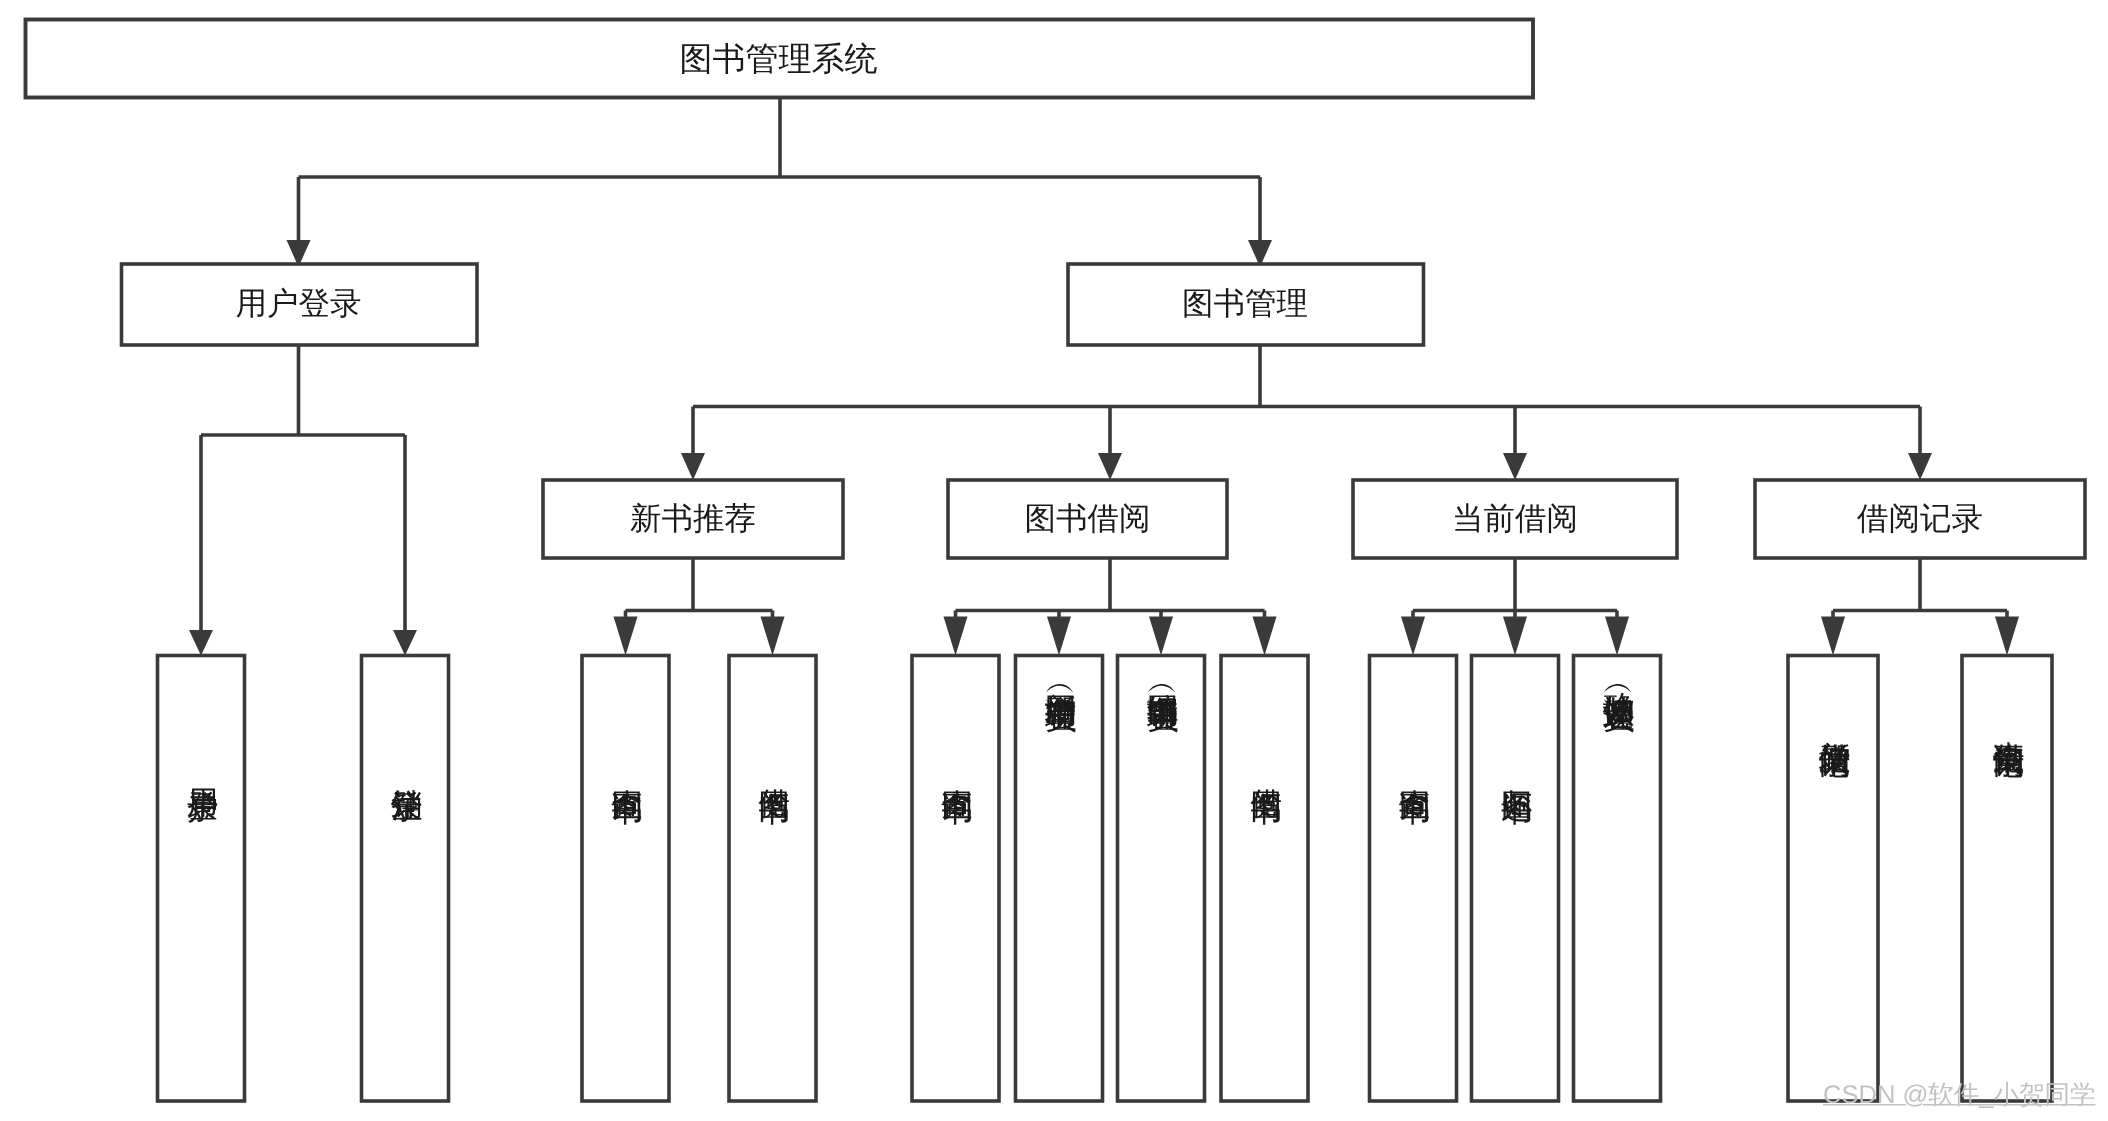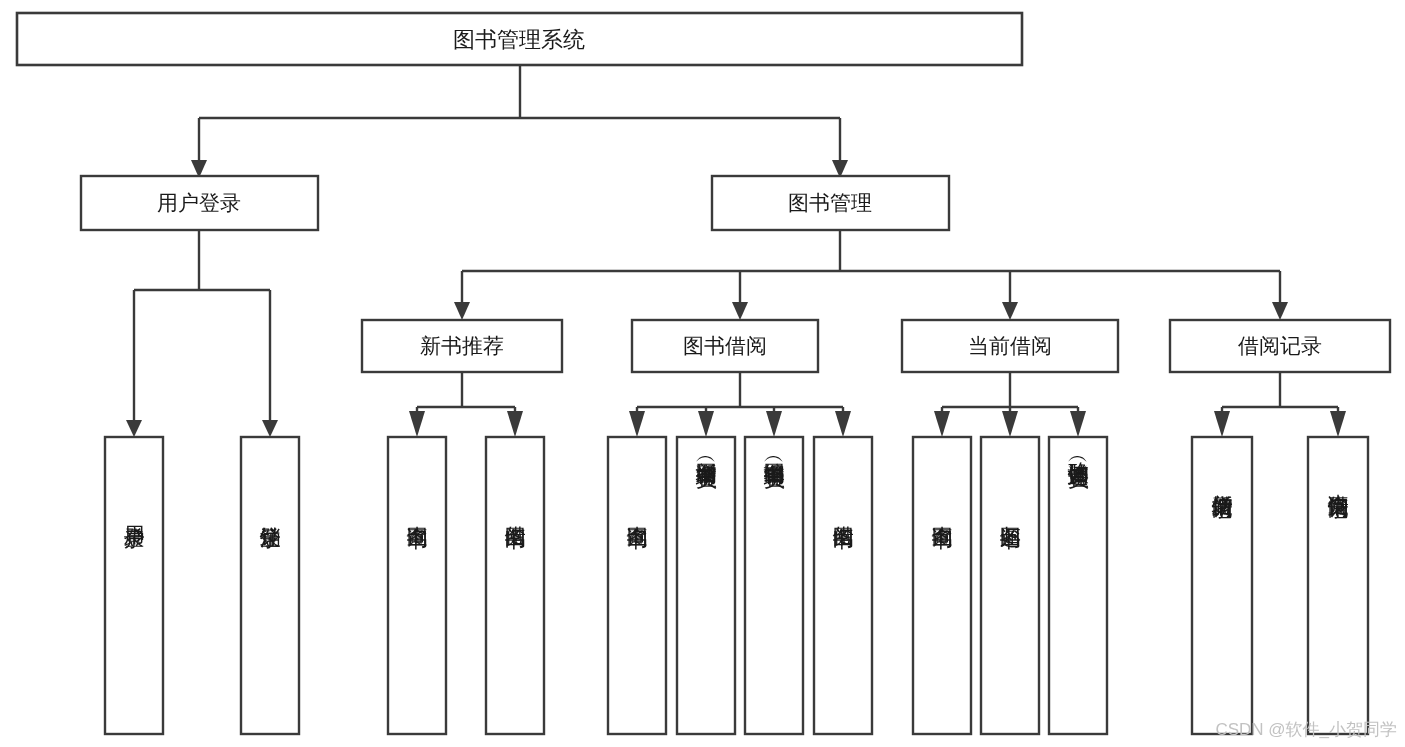"CSDN @软件_小贺同学" .watermark { text-decoration: none -> underline }
